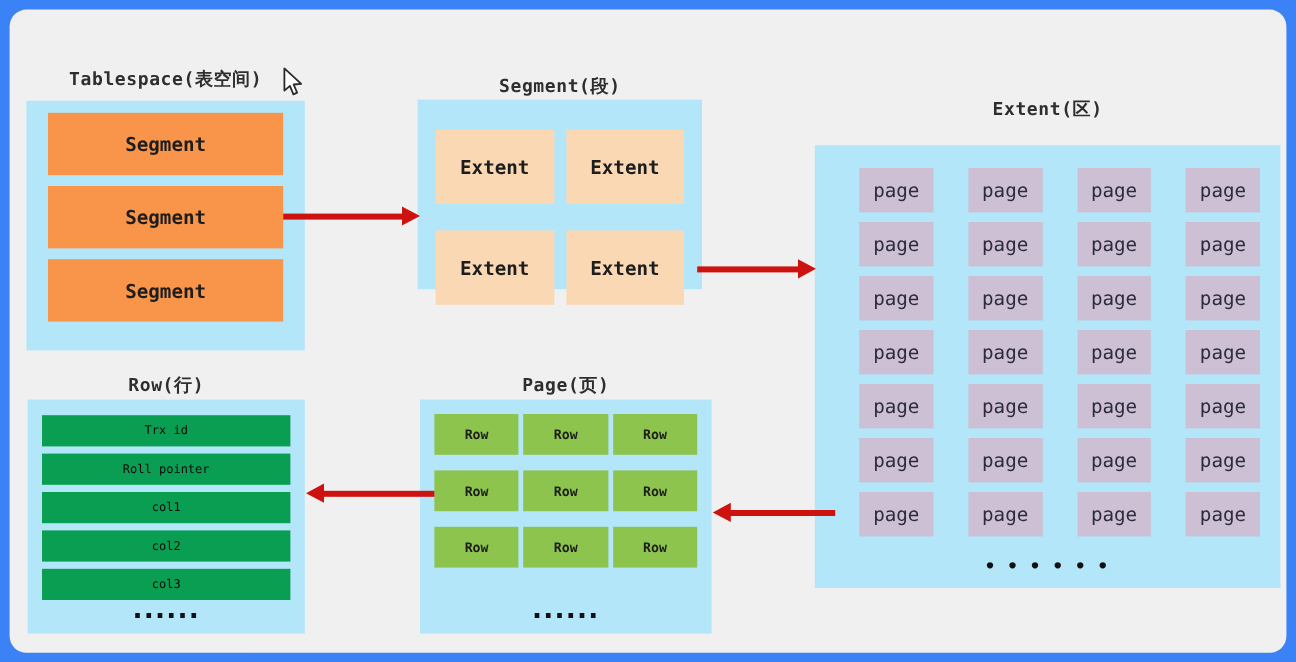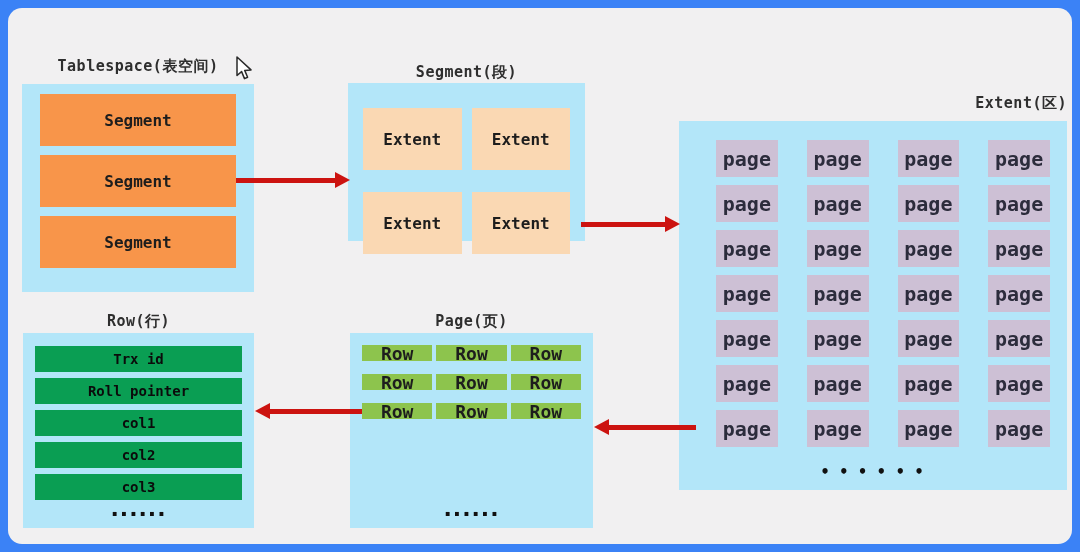"Extent(区)" .title-extent { text-align: right -> none; top: 86px -> 74px }
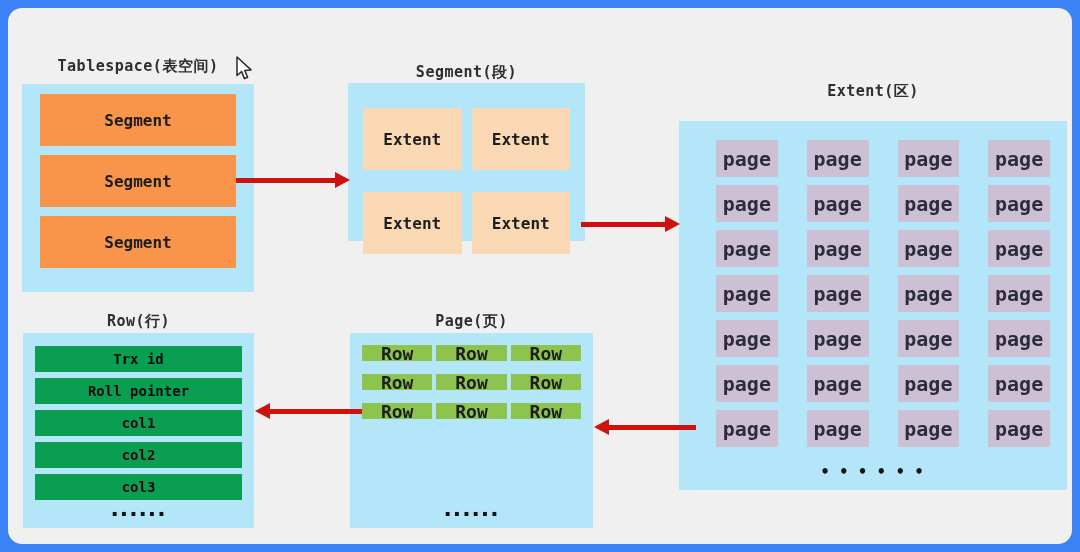"page" .page-box { font-size: 20px -> 16px; font-weight: 700 -> 400 }
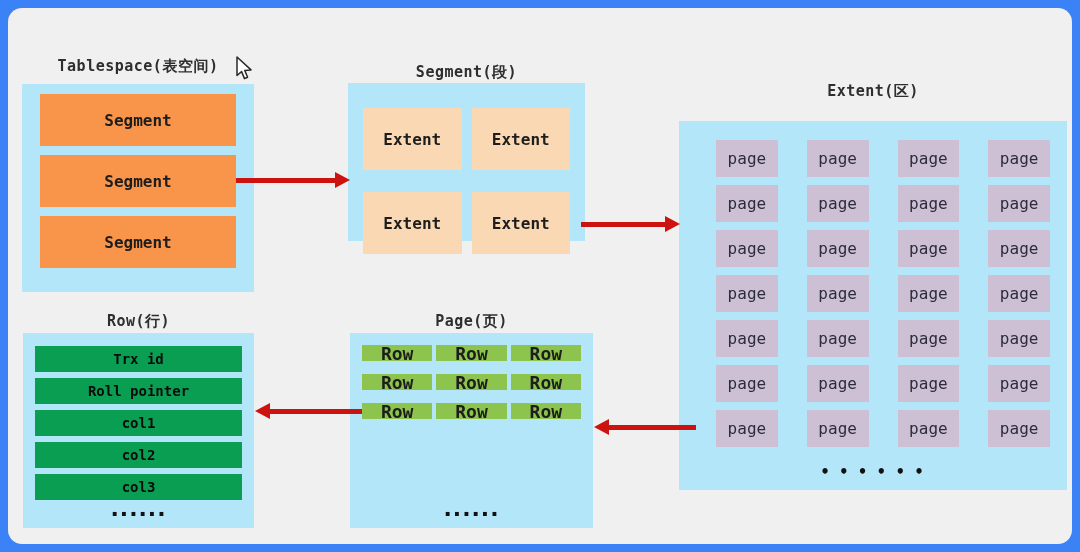"Trx id" .field-box { font-size: 14px -> 10px; font-weight: 700 -> 400 }
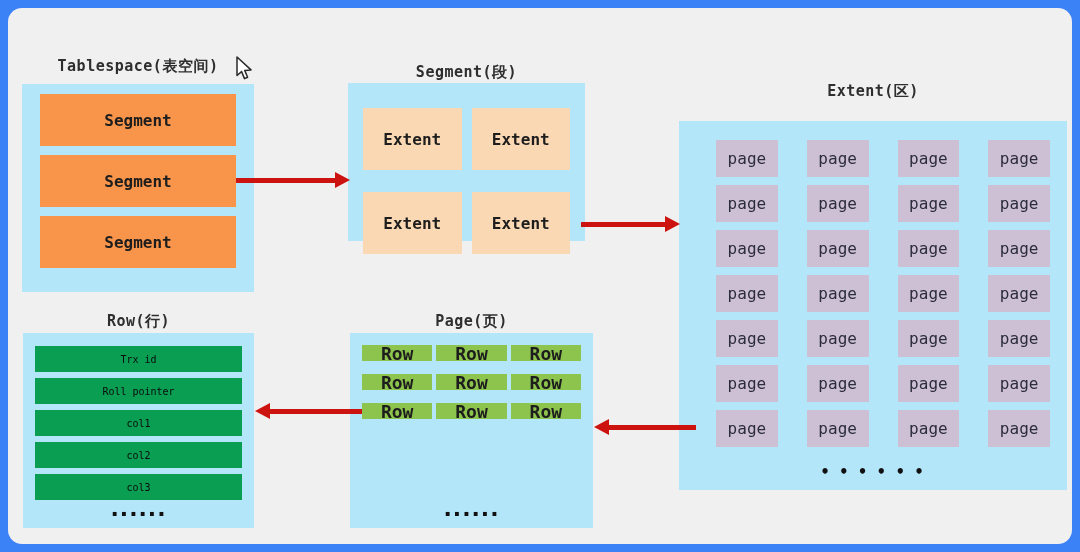"Row" .row-box { font-size: 18px -> 11px; height: 16px -> 34px }
